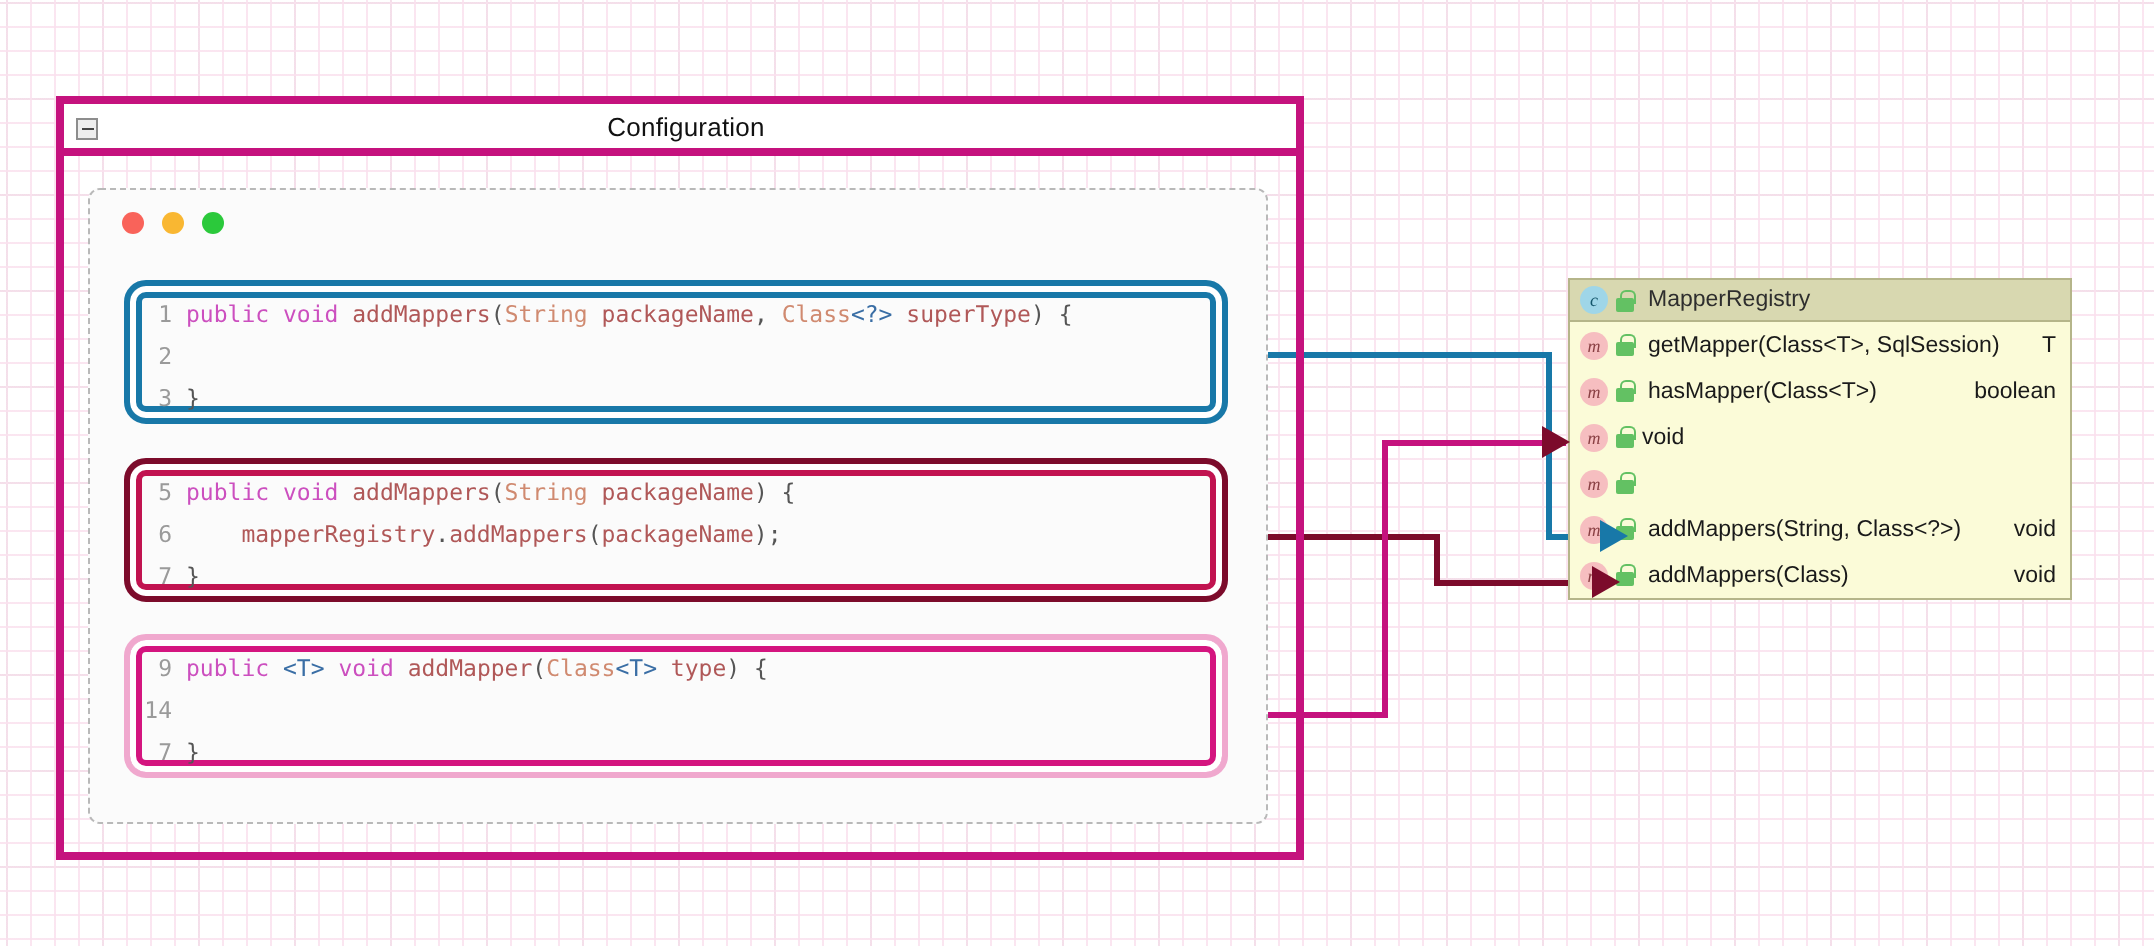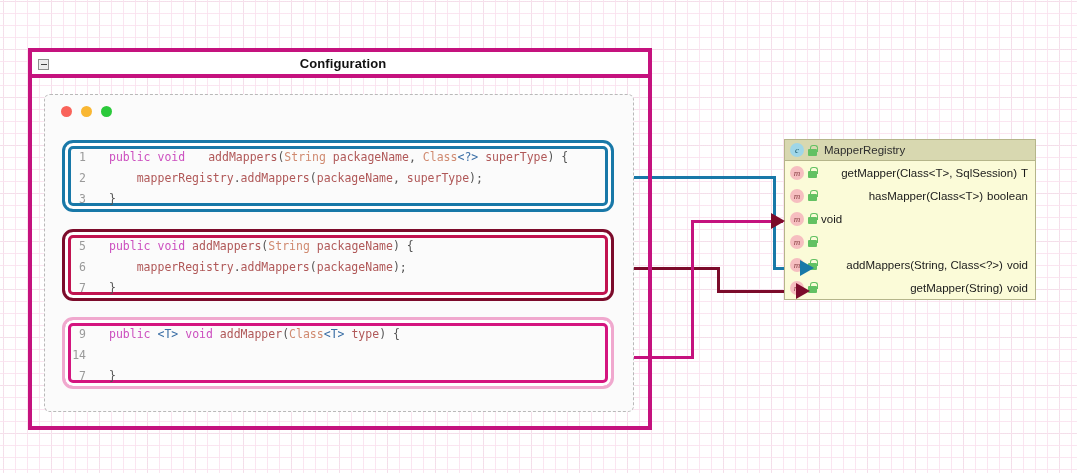"Configuration" #config-title { font-weight: bold -> normal }
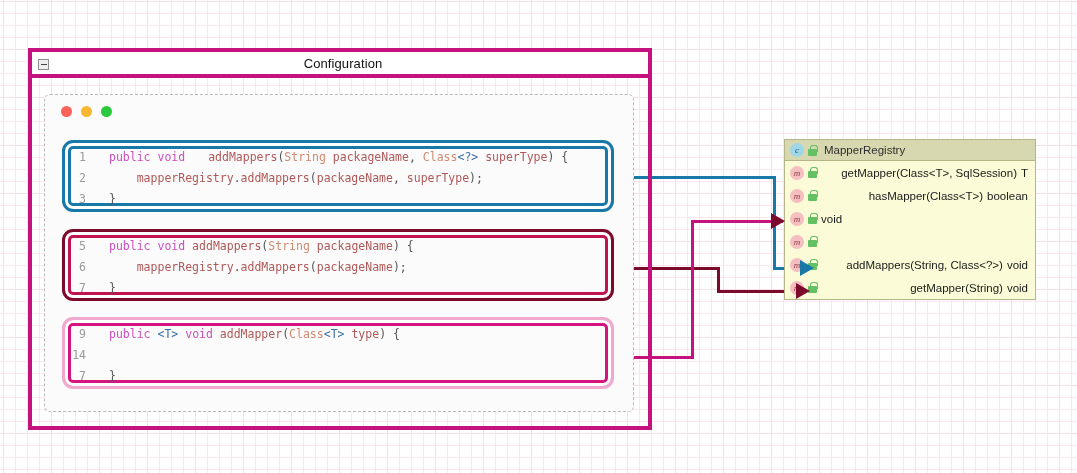"public void addMappers(String" .code-text { margin-left: 16px -> none }
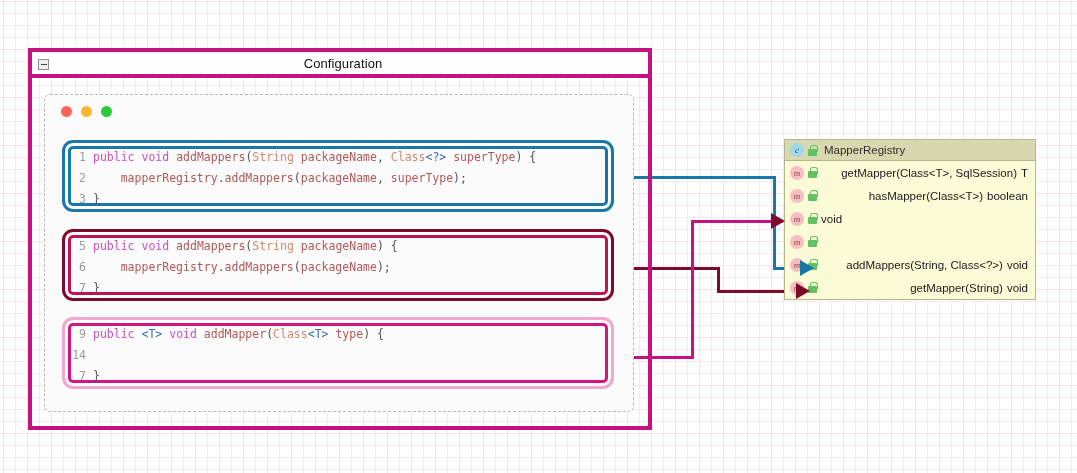"mapperRegistry.addMappers(packageName," span.code-text { html: <span> mapperRegistry<span>.</span>addMappers<span>(</span>packageName<span>,</span> superType<span>);</span></span> -> none }
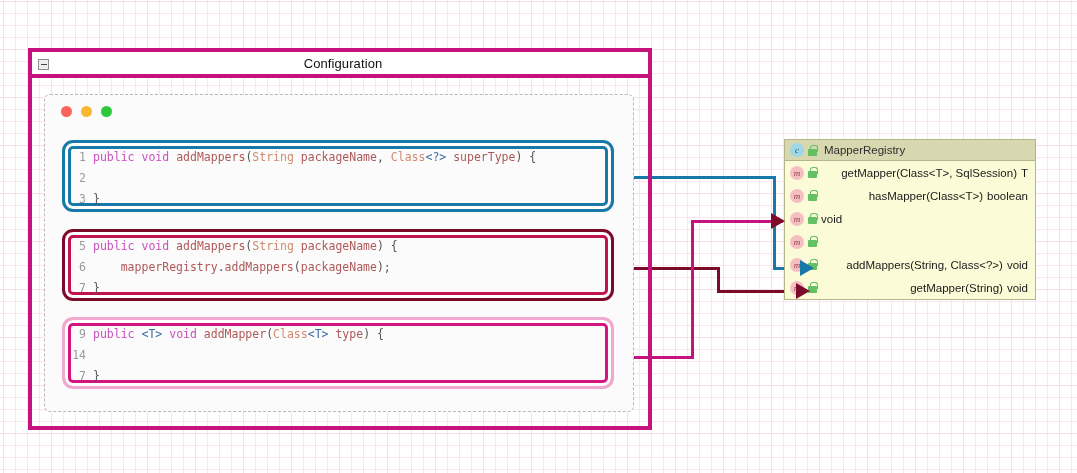"getMapper(Class<T>, SqlSession)" .mr-sig { text-align: right -> none }
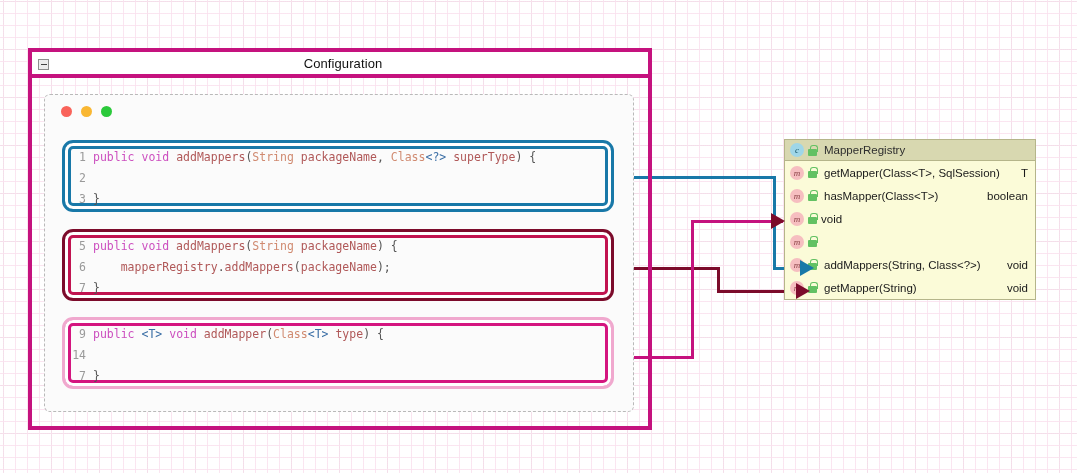"getMapper(String)" span.mr-sig { text: getMapper(String -> addMappers(Class }
